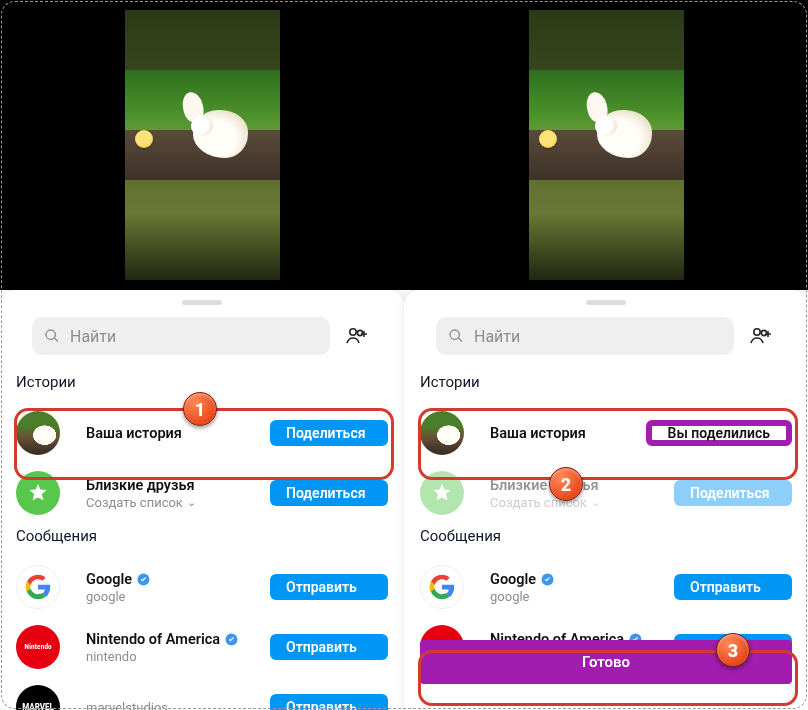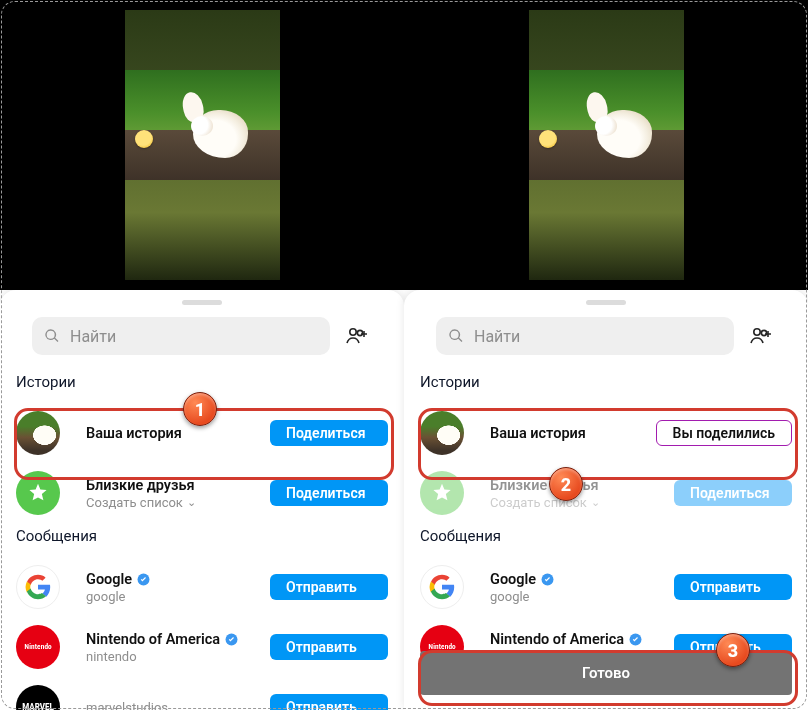"Вы поделились" .btn-outline { border: 1px solid #a21caf -> 6px solid #a21caf }
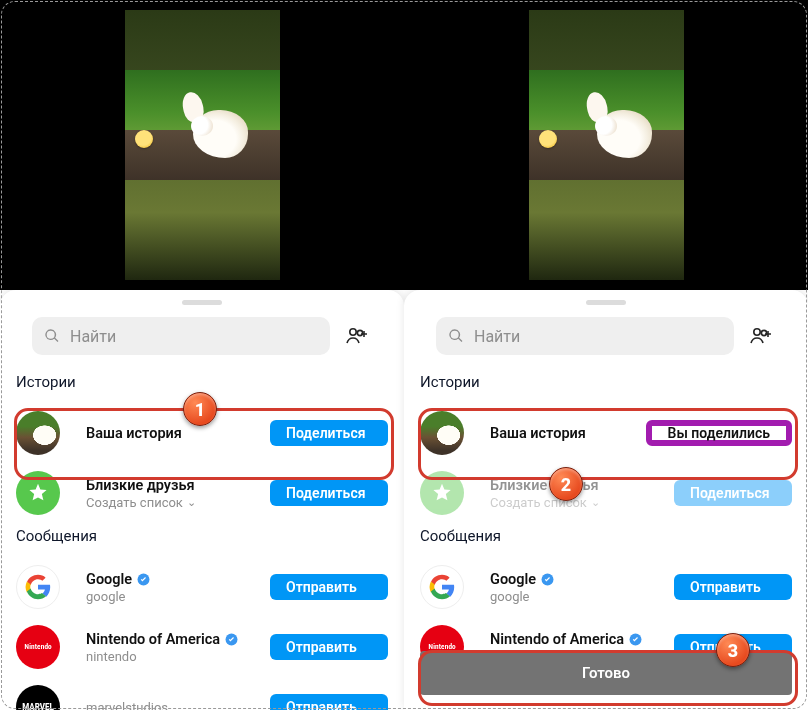"Готово" .done-bar { background: #737373 -> #a21caf; bottom: 15px -> 26px }
